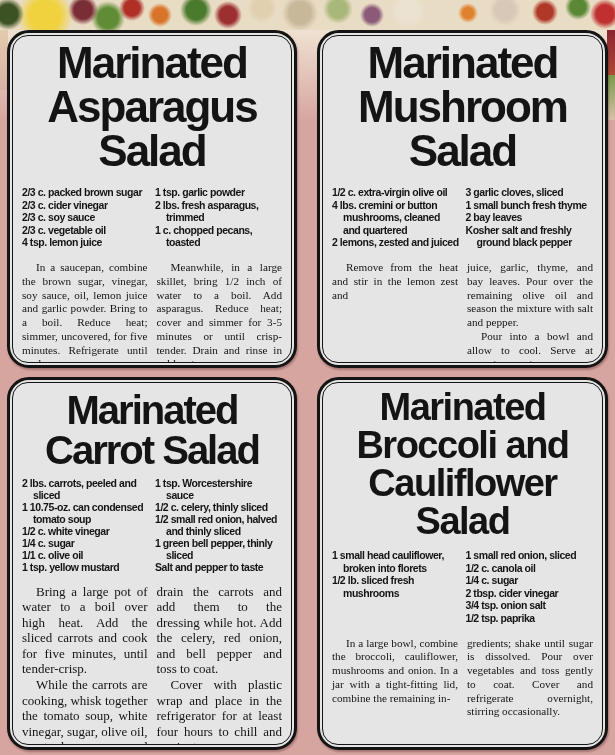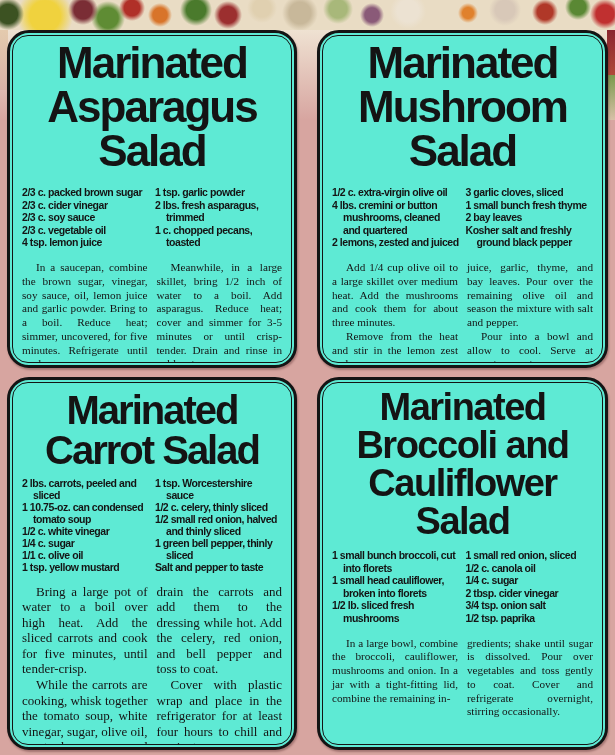"Marinated" .card { background: #5eead4 -> #e5e5e5 }
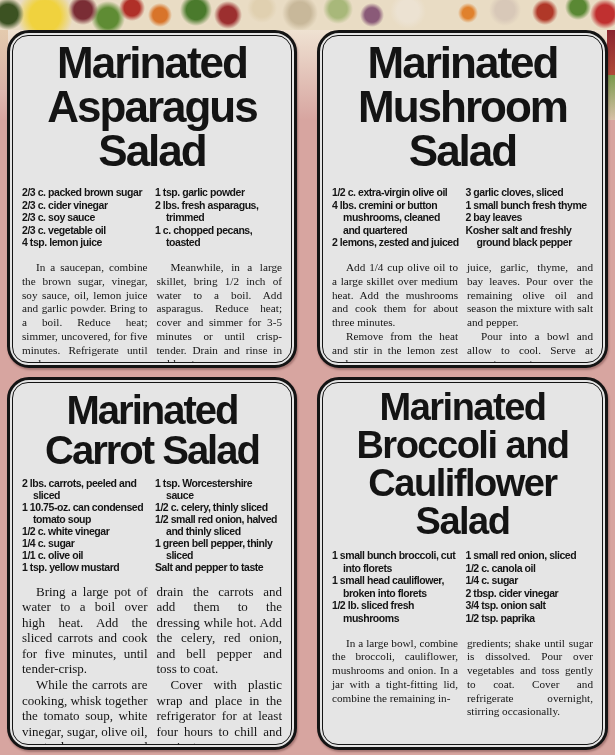"Add 1/4 cup olive oil" p { html: <p>Add 1/4 cup olive oil to a large skillet over medium heat. Add the mushrooms and cook them for about three minutes.</p> -> none }
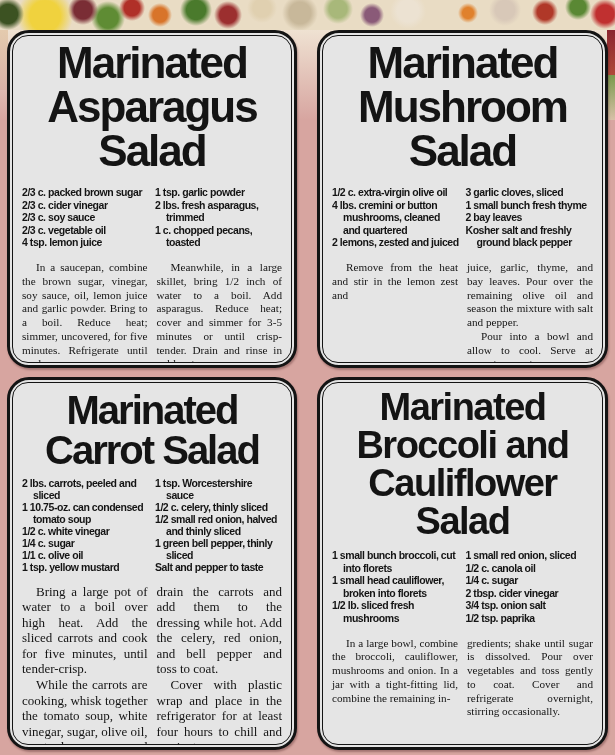"1 small bunch broccoli, cut" li { html: <li>1 small bunch broccoli, cut into florets</li> -> none }
